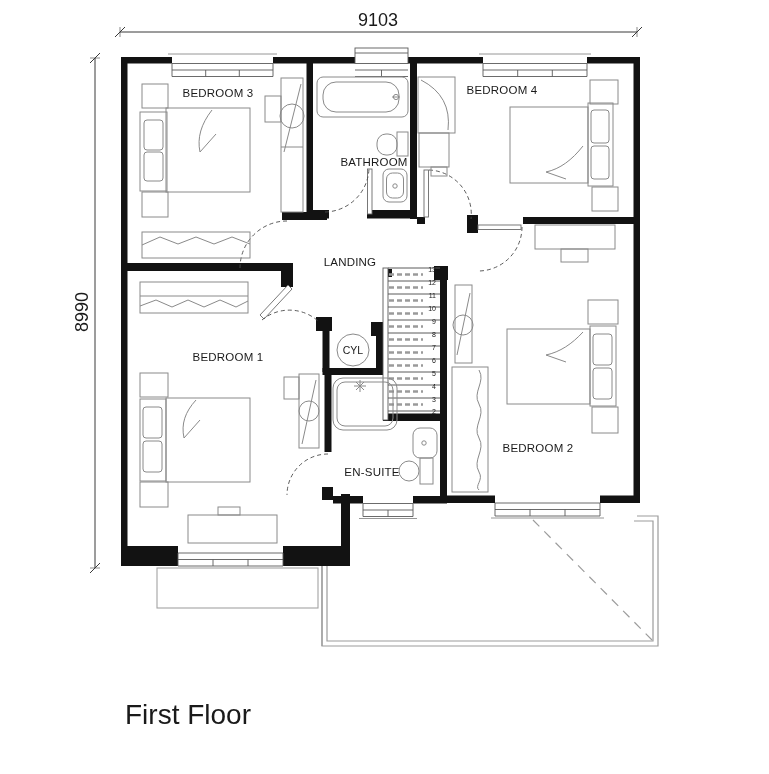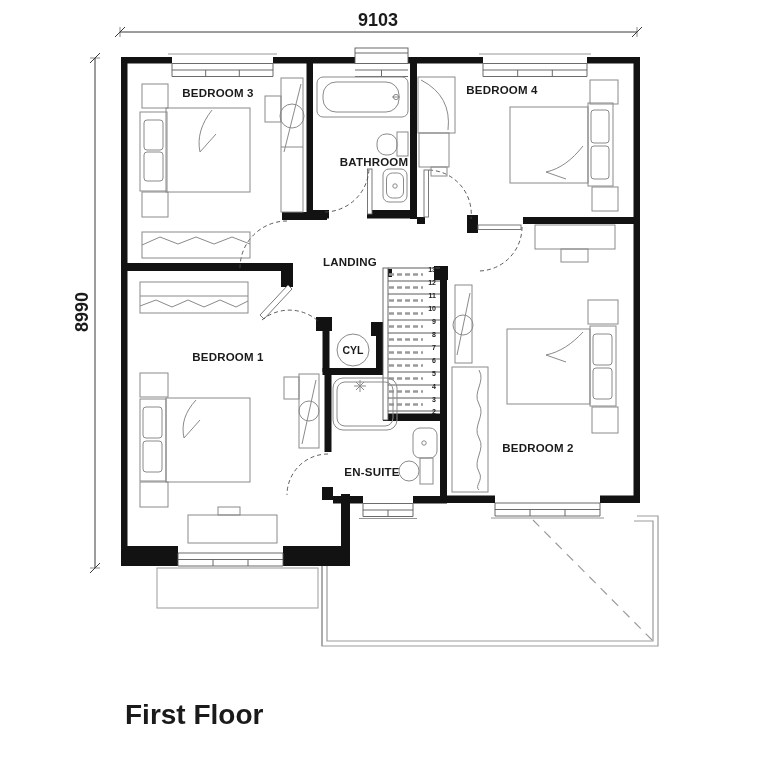"9103" .page { font-weight: bold -> none }
